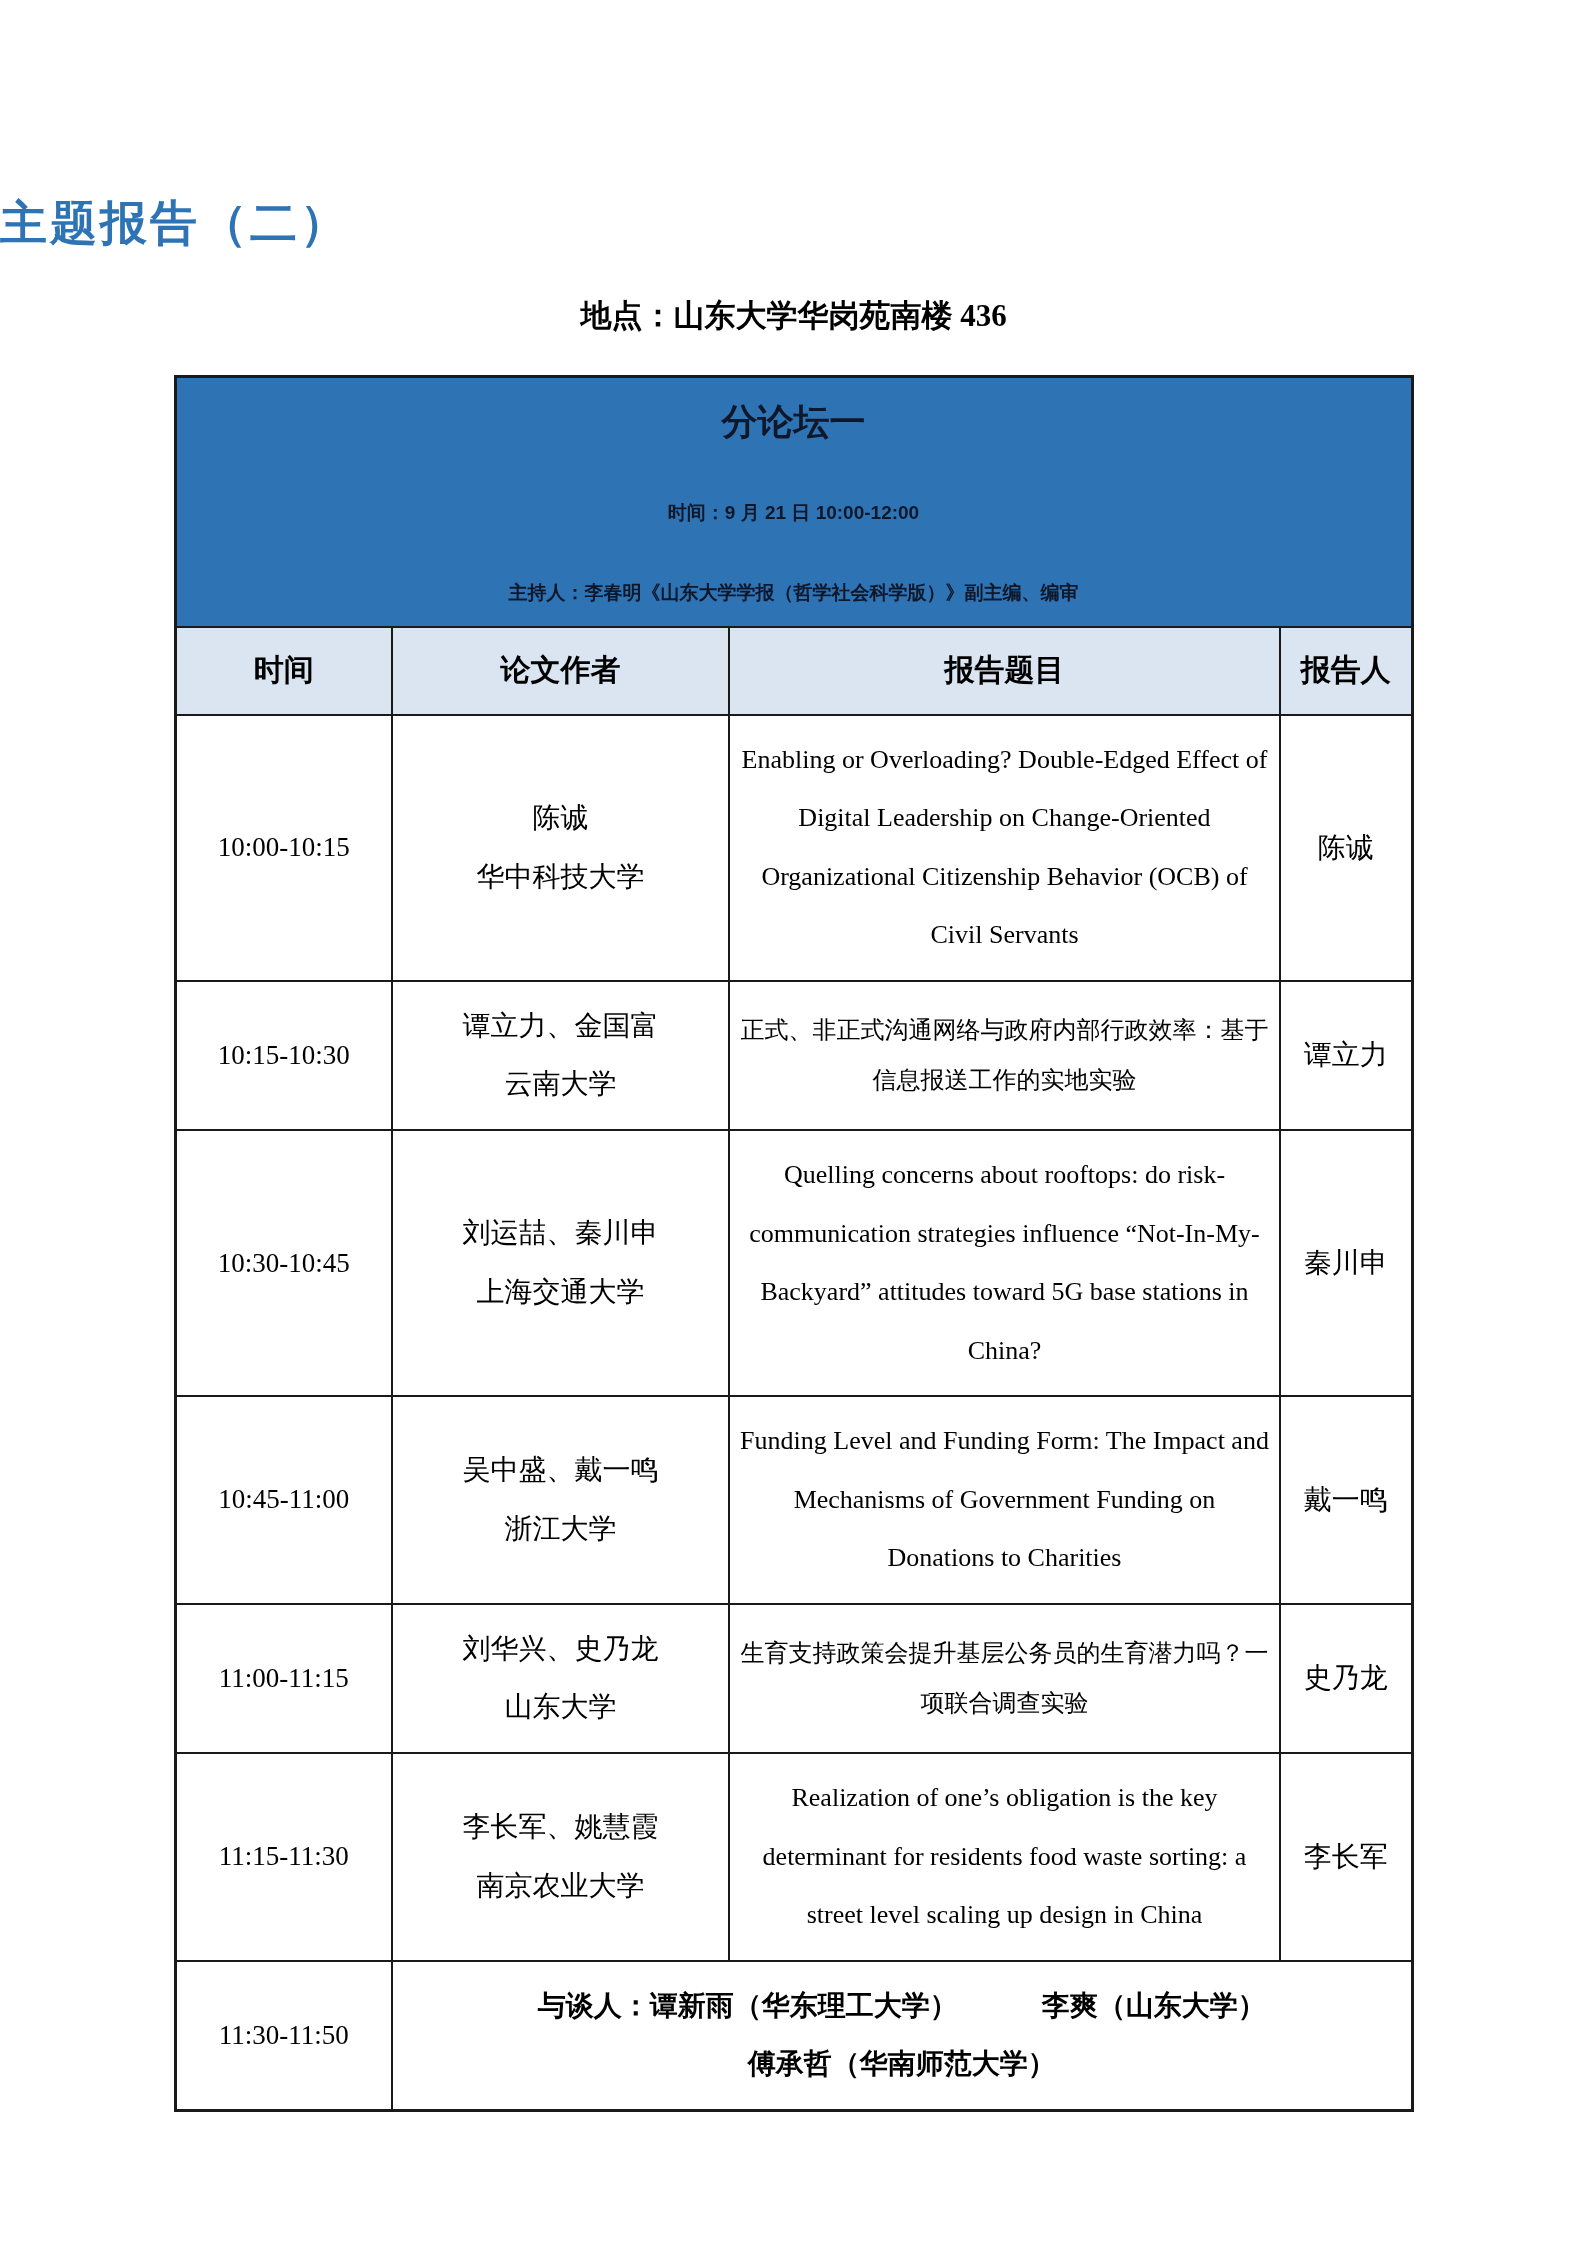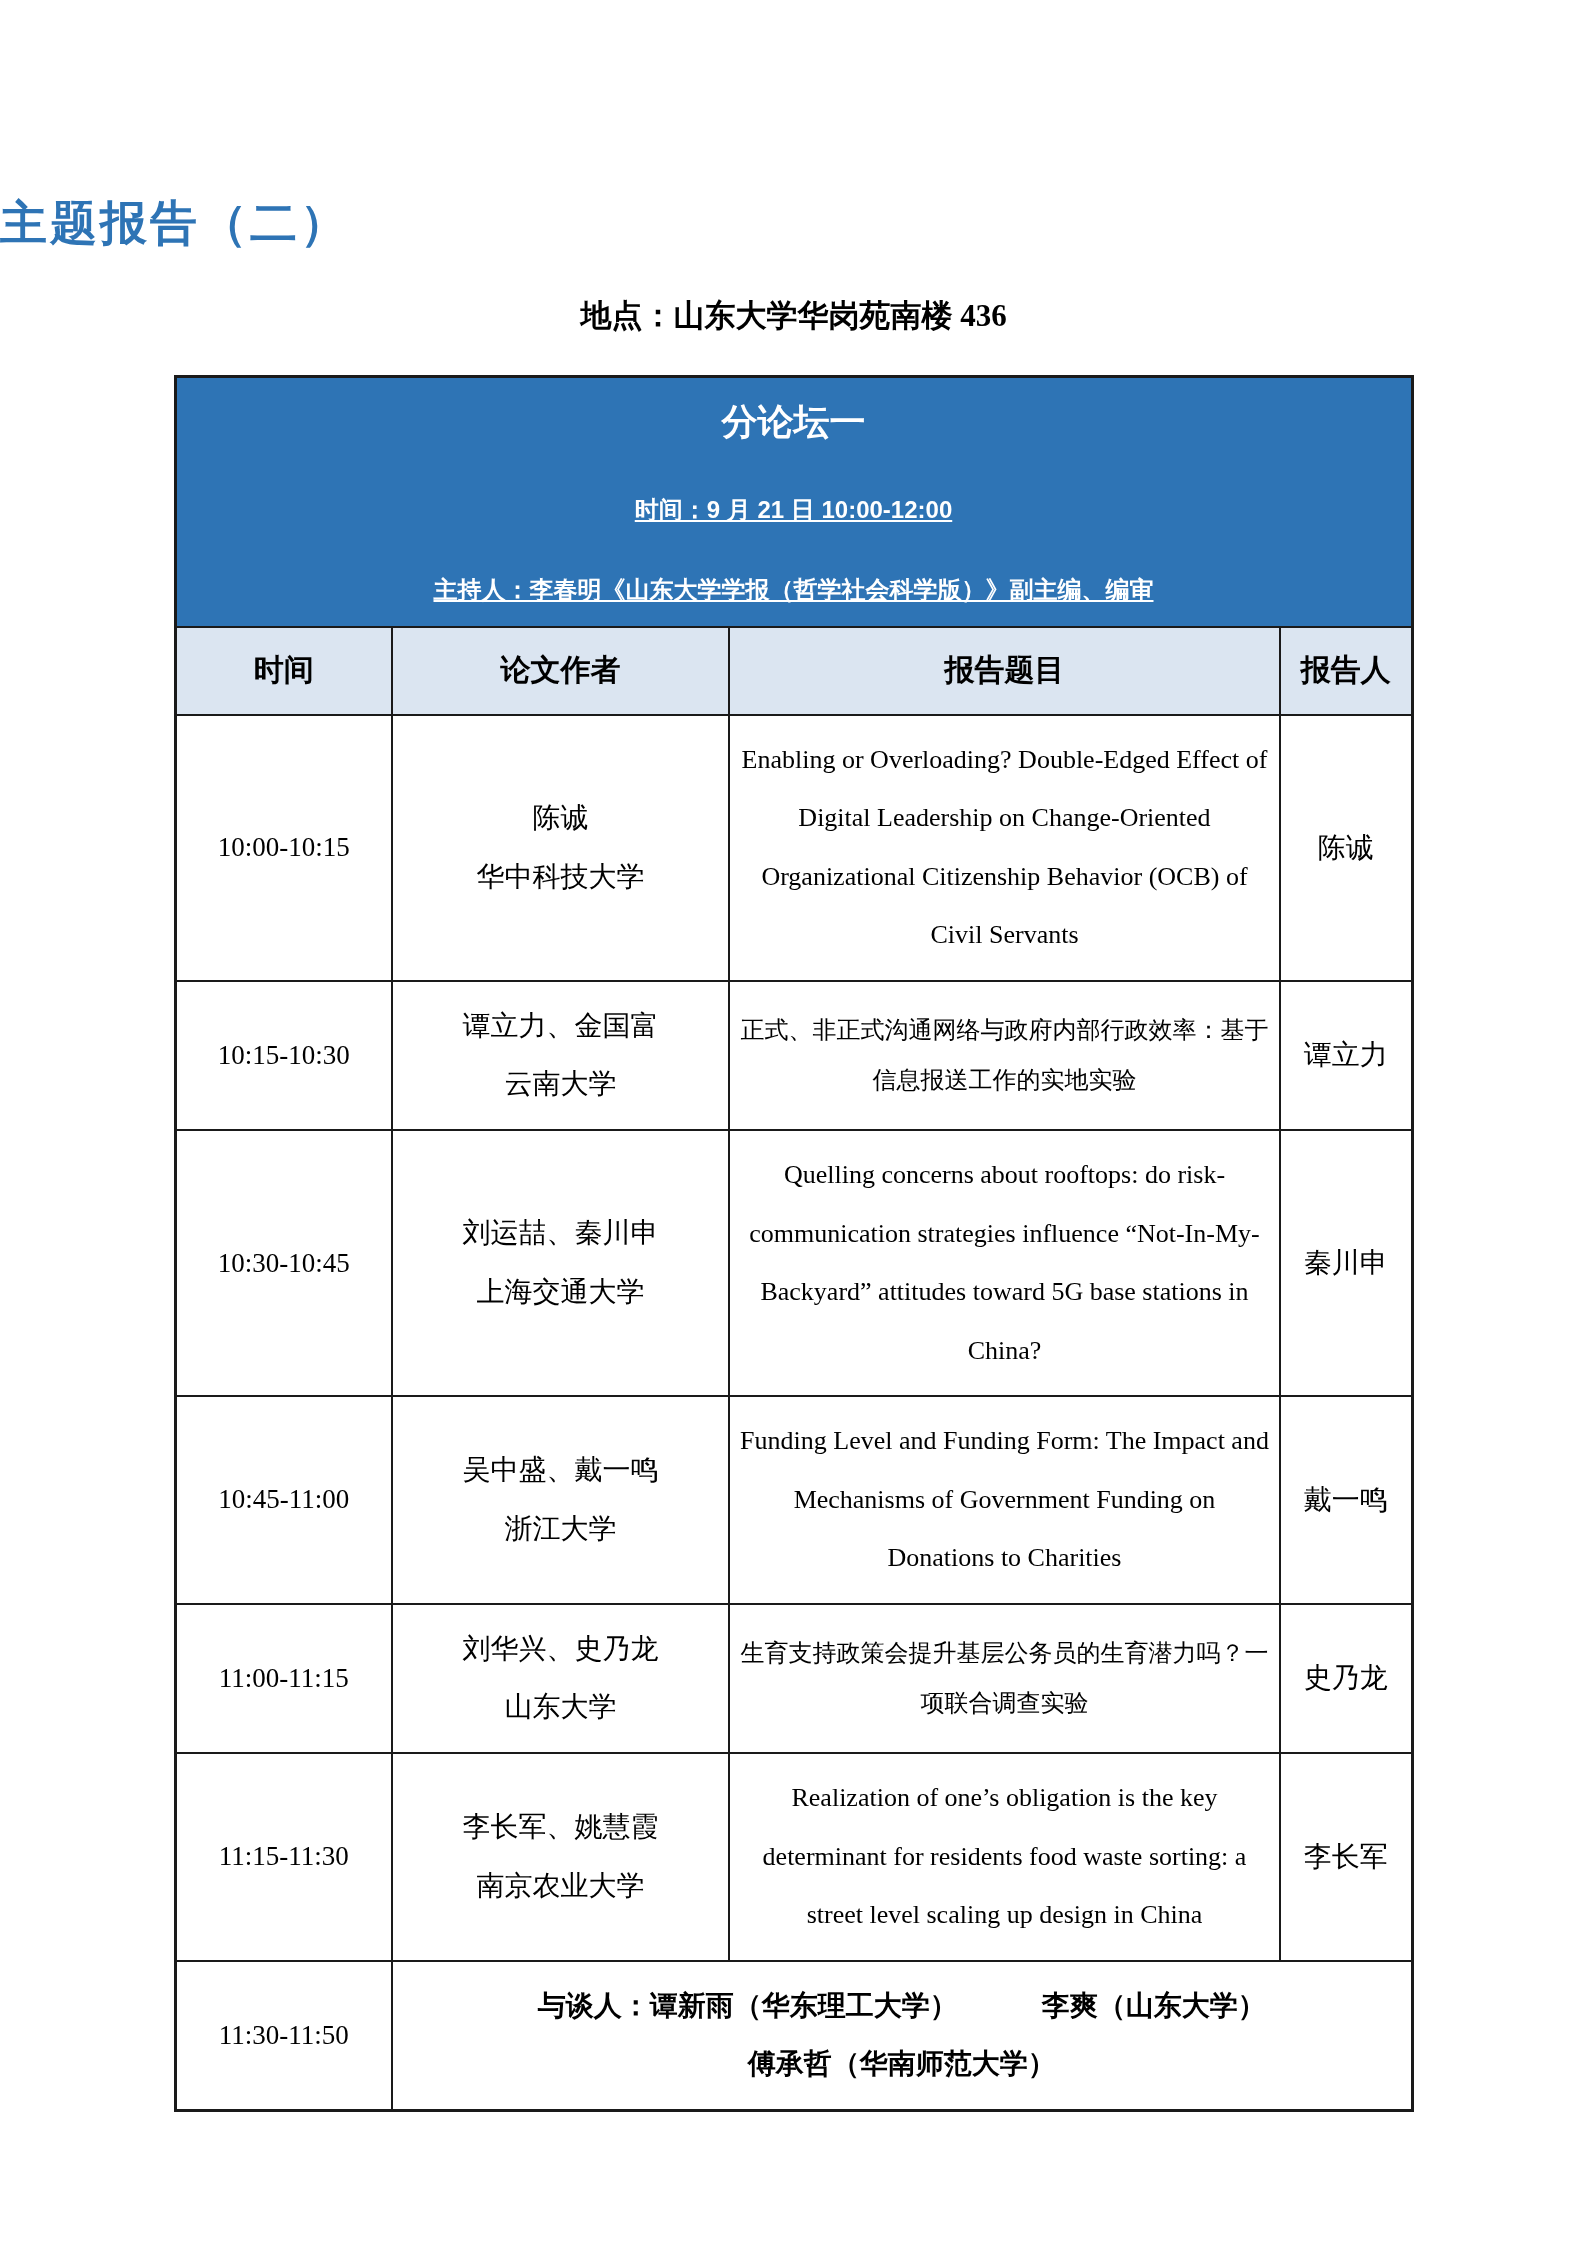"分论坛一" tr.forum-row td { color: #ffffff -> #0f172a }
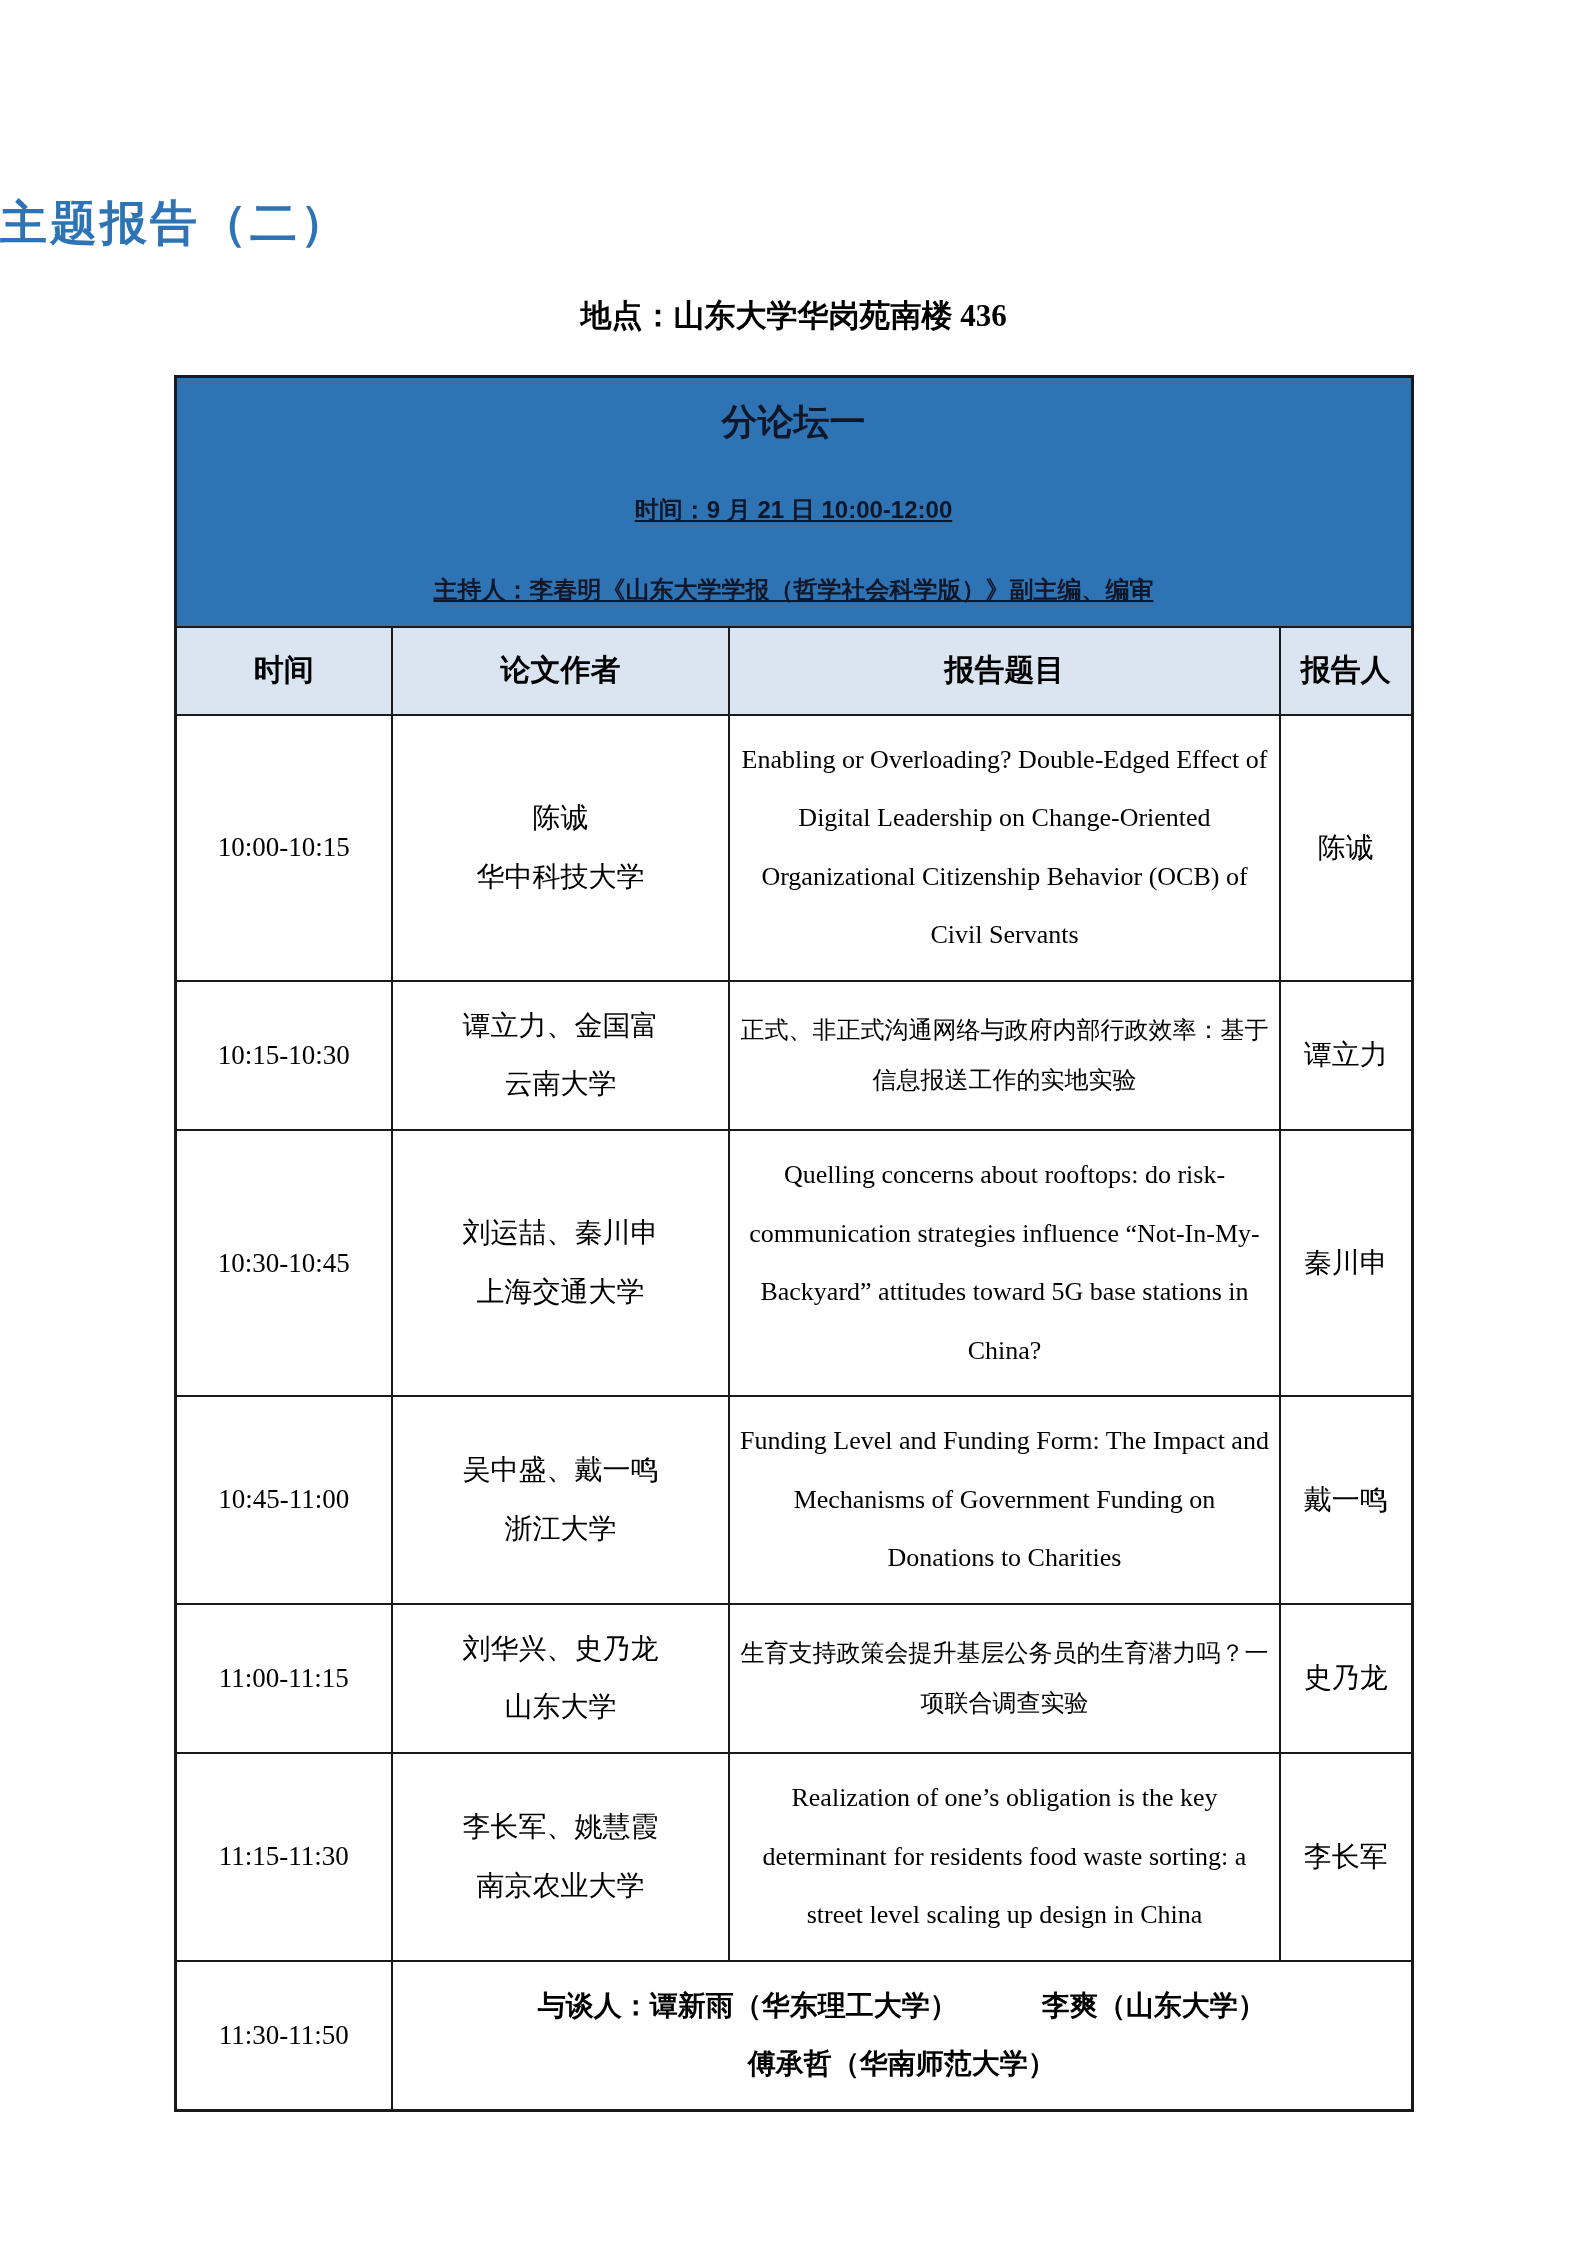"时间：9 月 21 日 10:00-12:00" .forum-time,.forum-host { font-size: 24px -> 19px; text-decoration: underline -> none }
